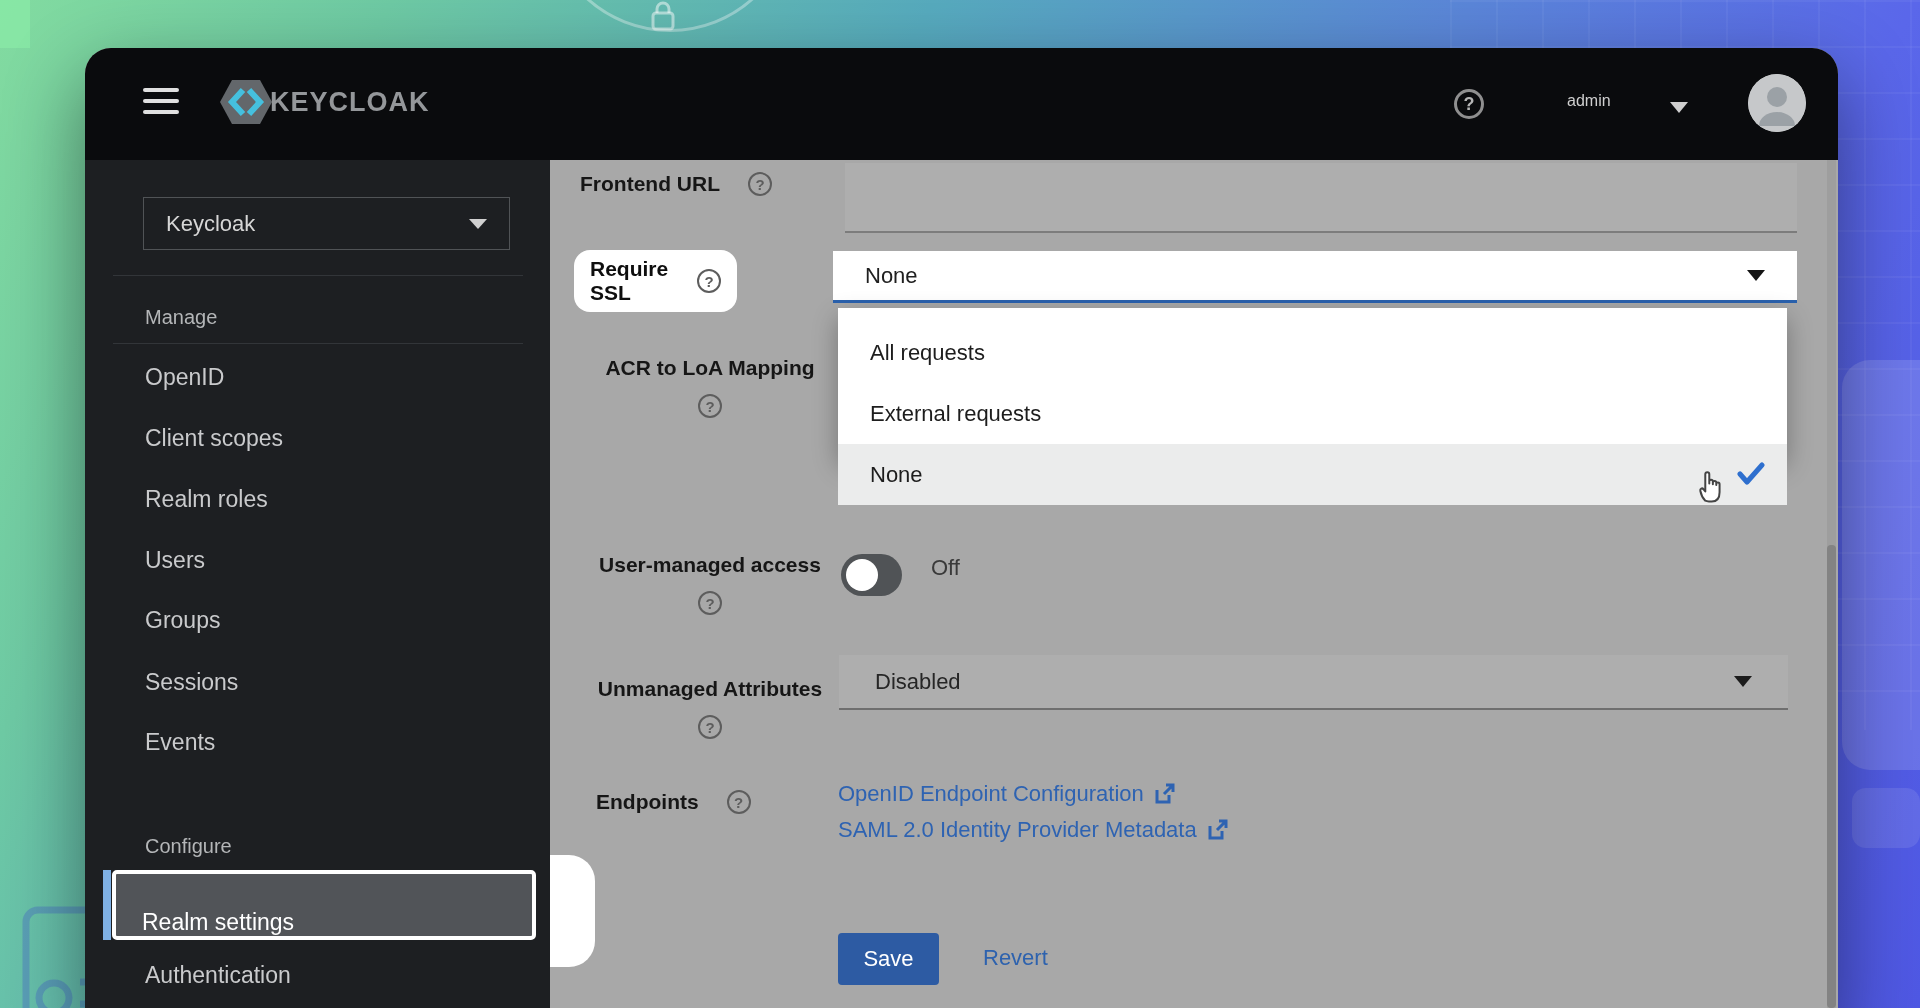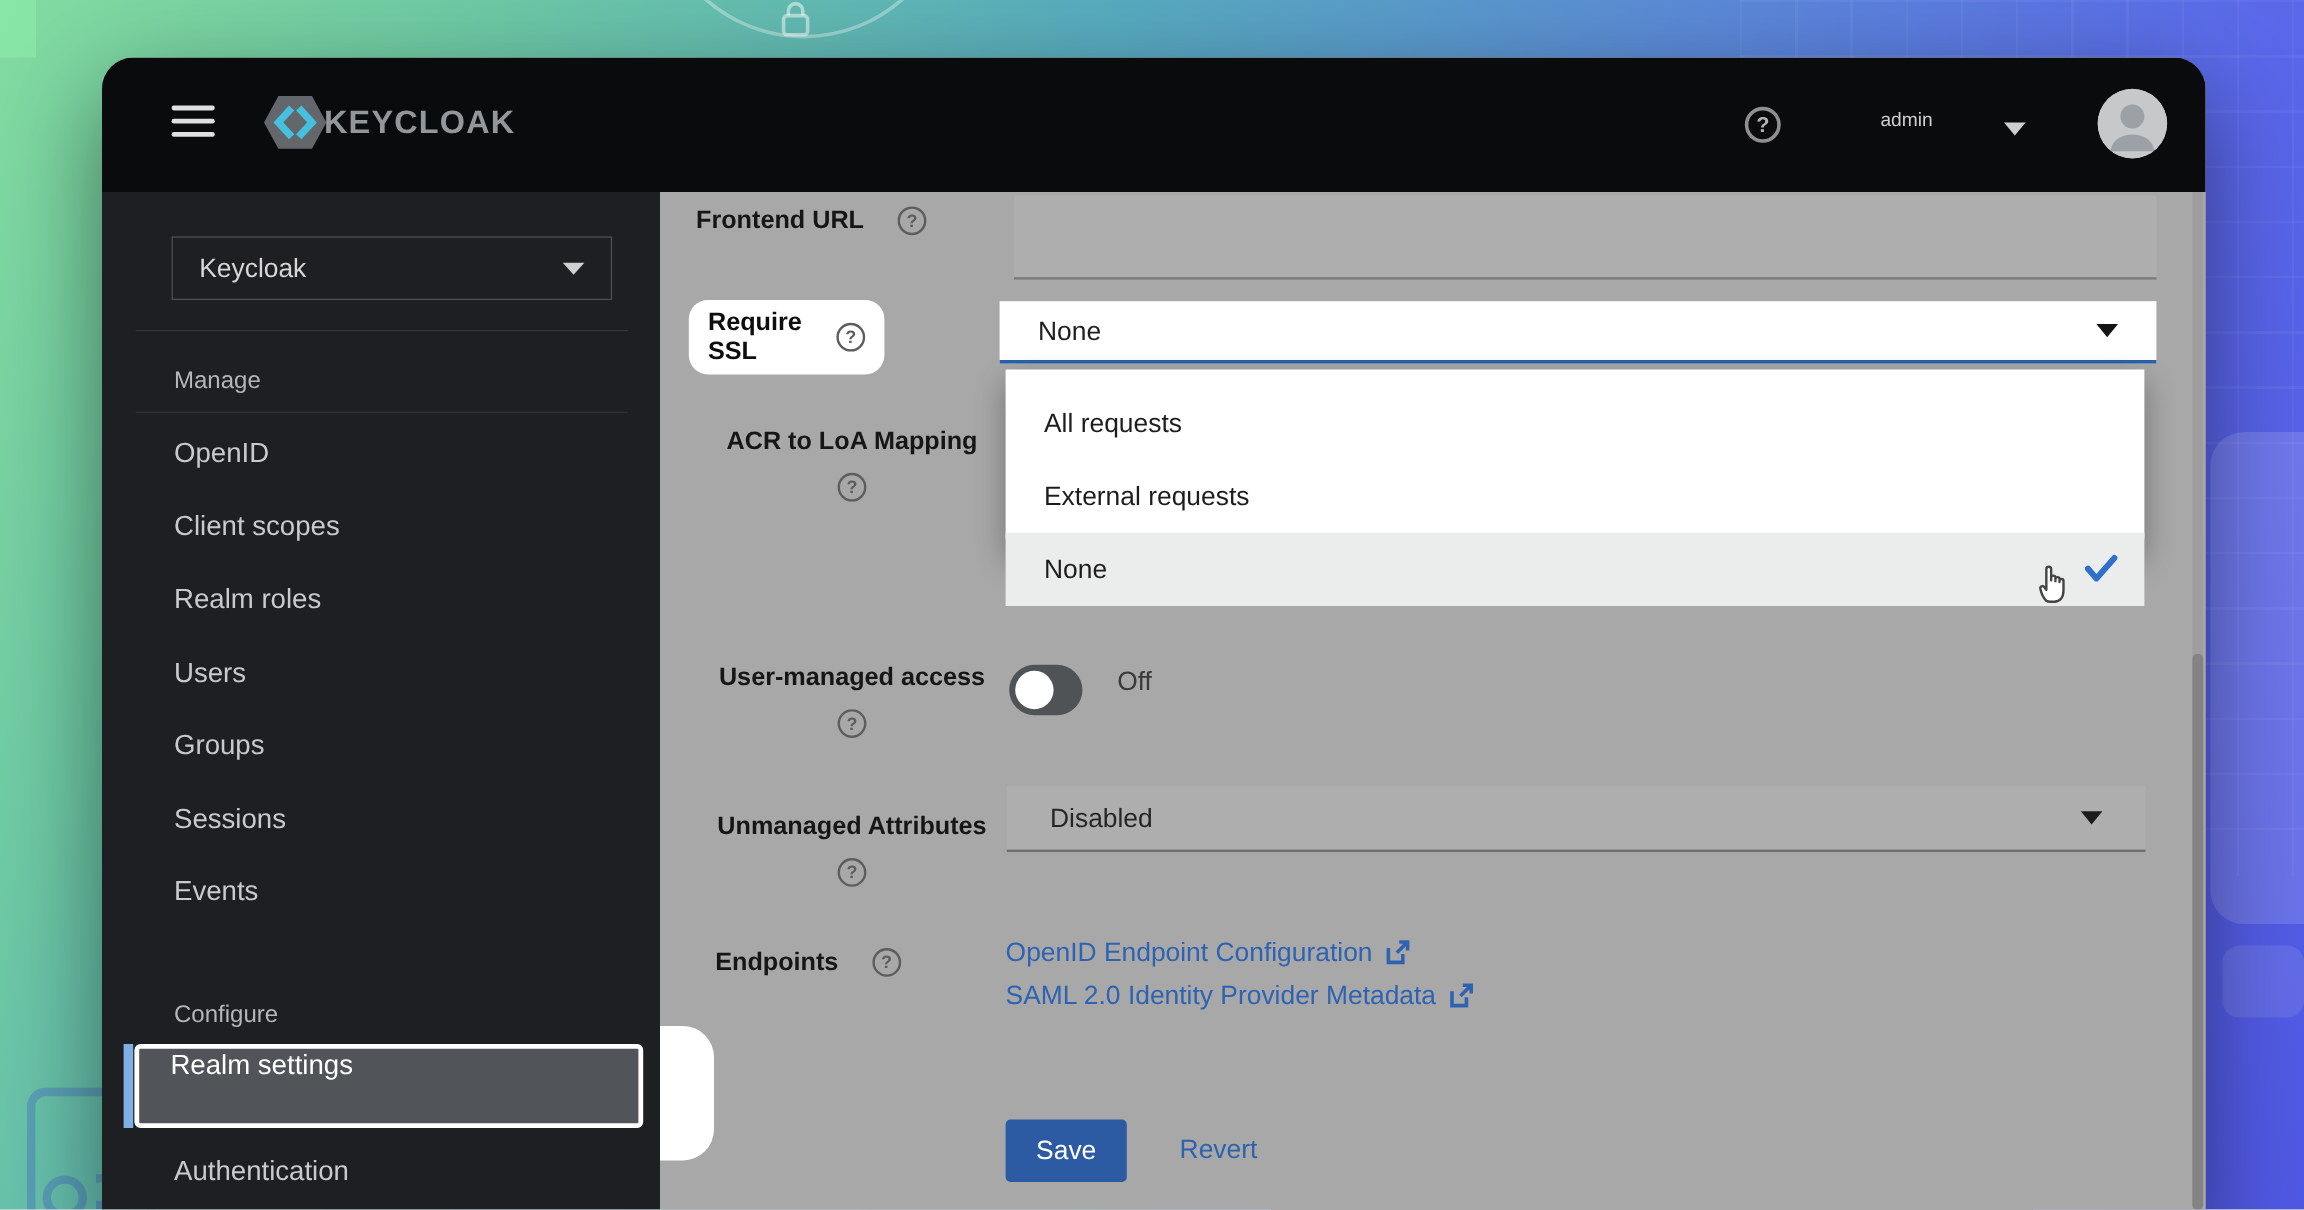"Realm settings" .active-box { align-items: flex-start -> flex-end }
